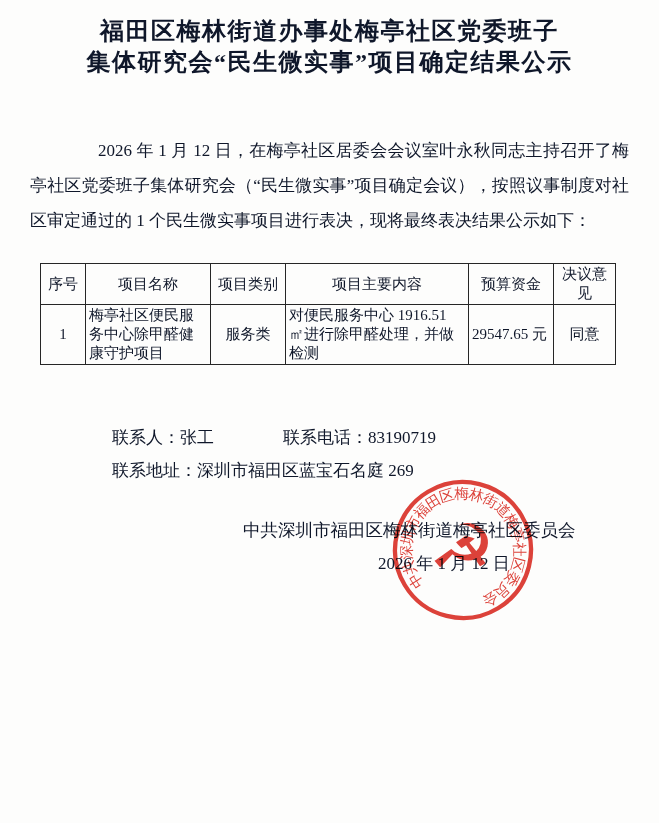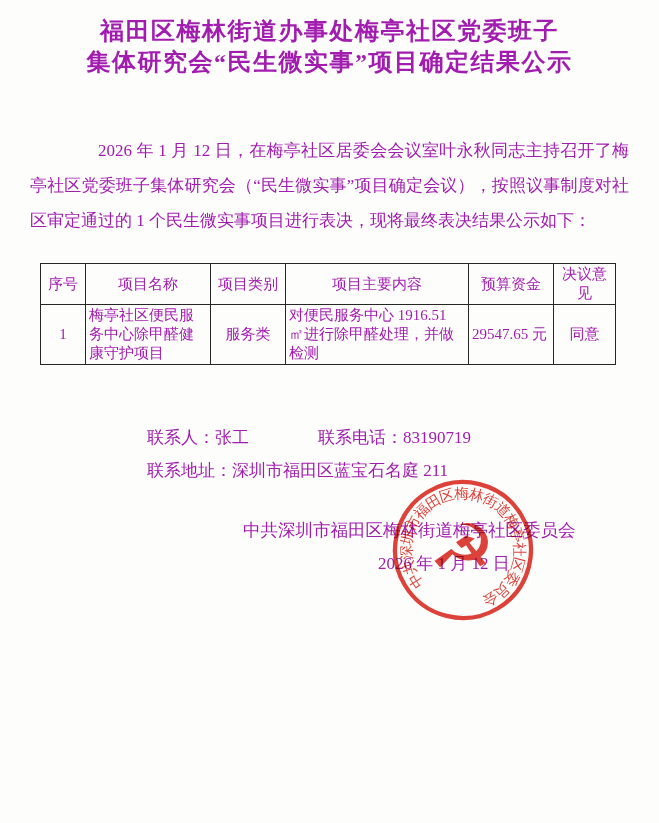"福田区梅林街道办事处梅亭社区党委班子" .page { color: #a21caf -> #0f172a }
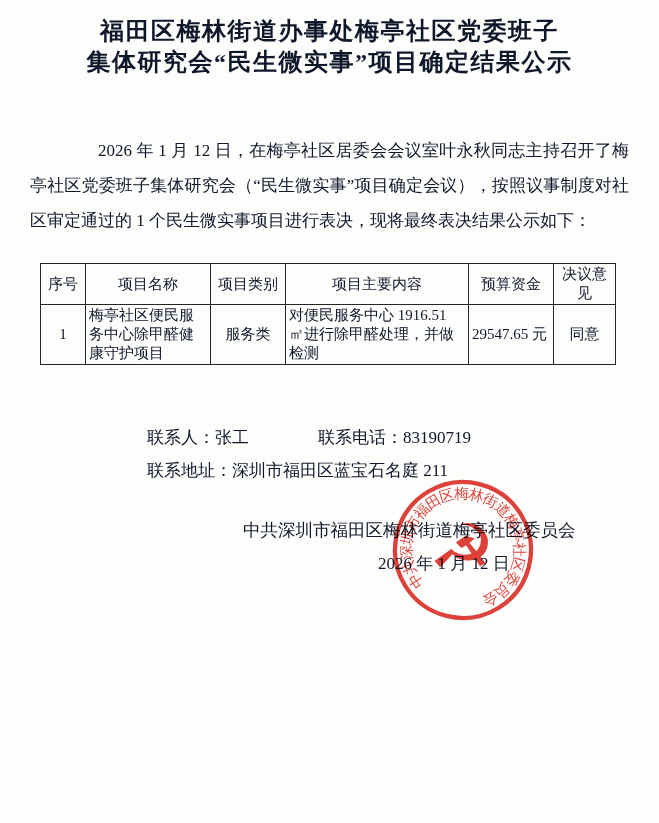"联系人：张工" .contact-line { margin-left: 35px -> none }
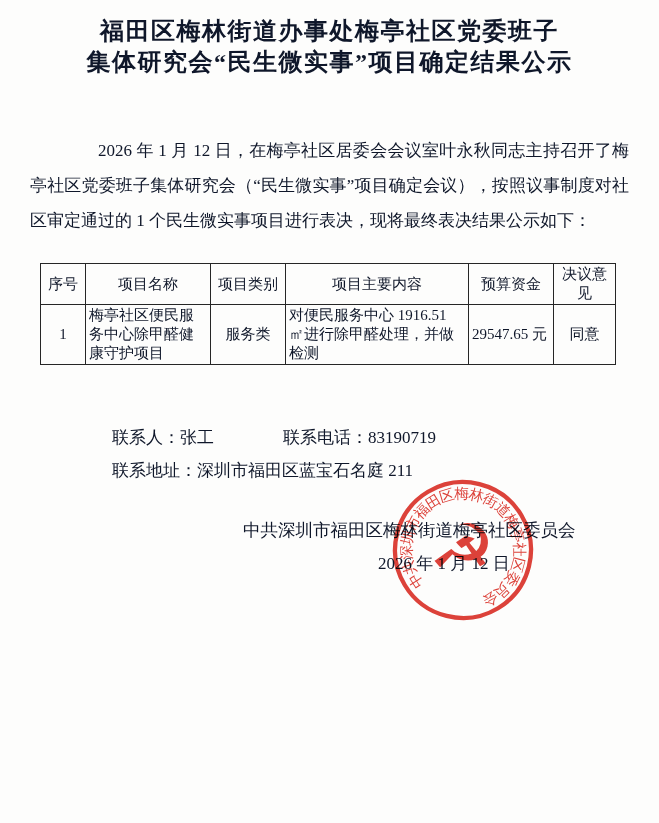"深圳市福田区蓝宝石名庭 211" span { text: 211 -> 269 }
